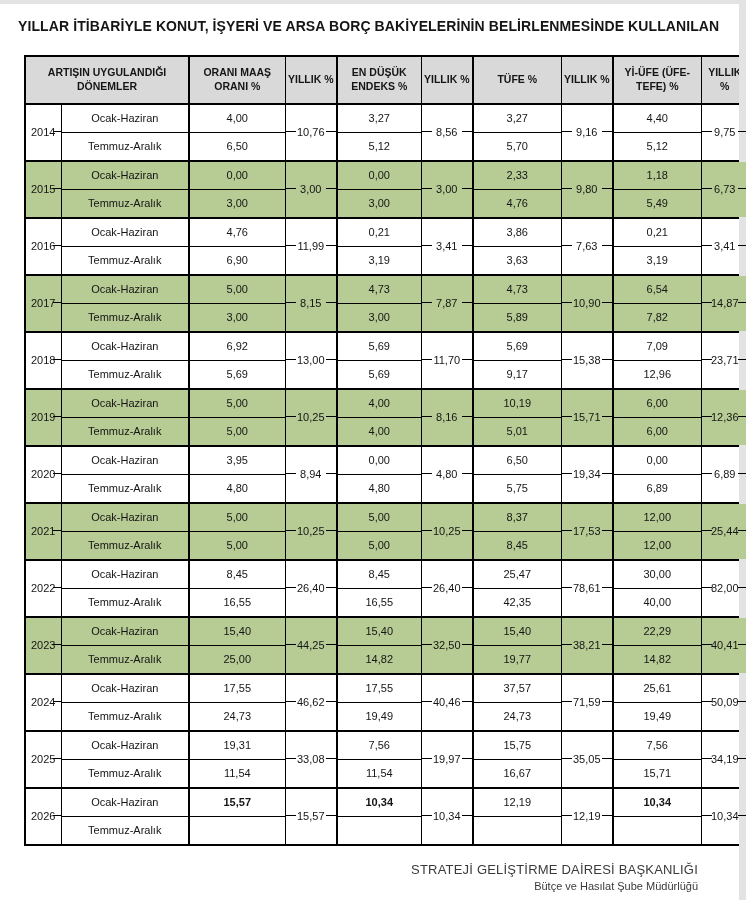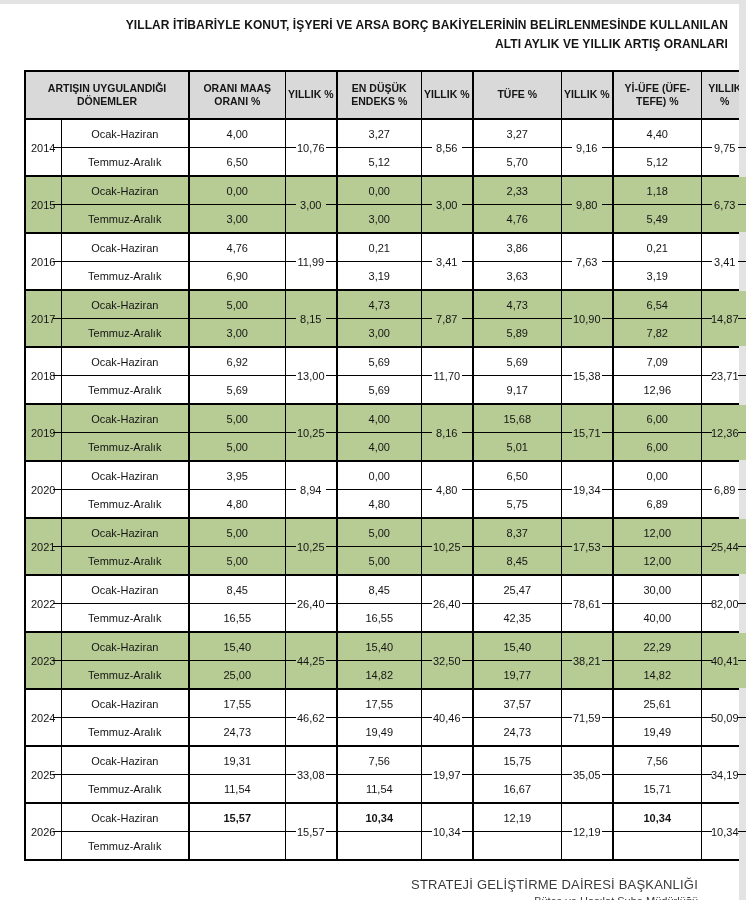"YILLAR İTİBARİYLE KONUT, İŞYERİ VE" .title { font-size: 12px -> 14px; text-align: right -> left }
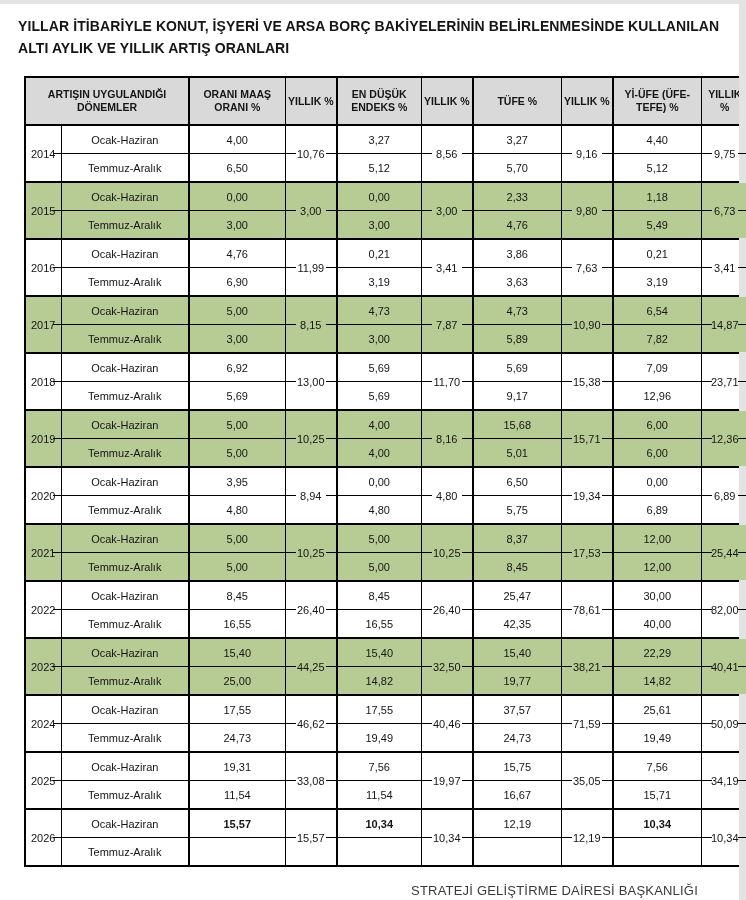"ALTI AYLIK VE YILLIK ARTIŞ" div { html: <div>ALTI AYLIK VE YILLIK ARTIŞ ORANLARI</div> -> none }
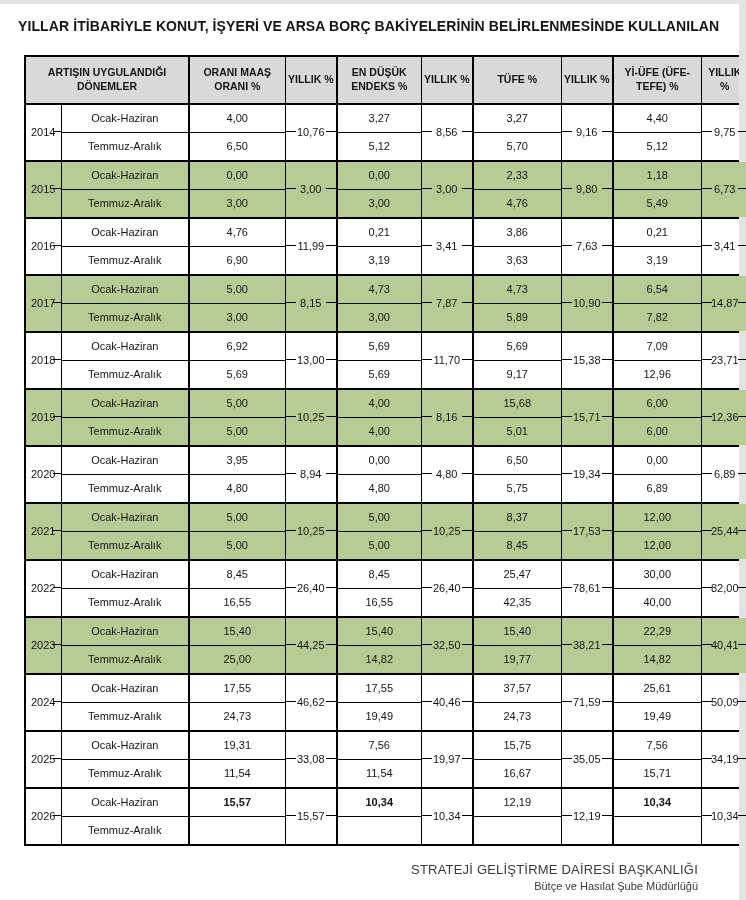"15,68" td.thickL { text: 15,68 -> 10,19 }
